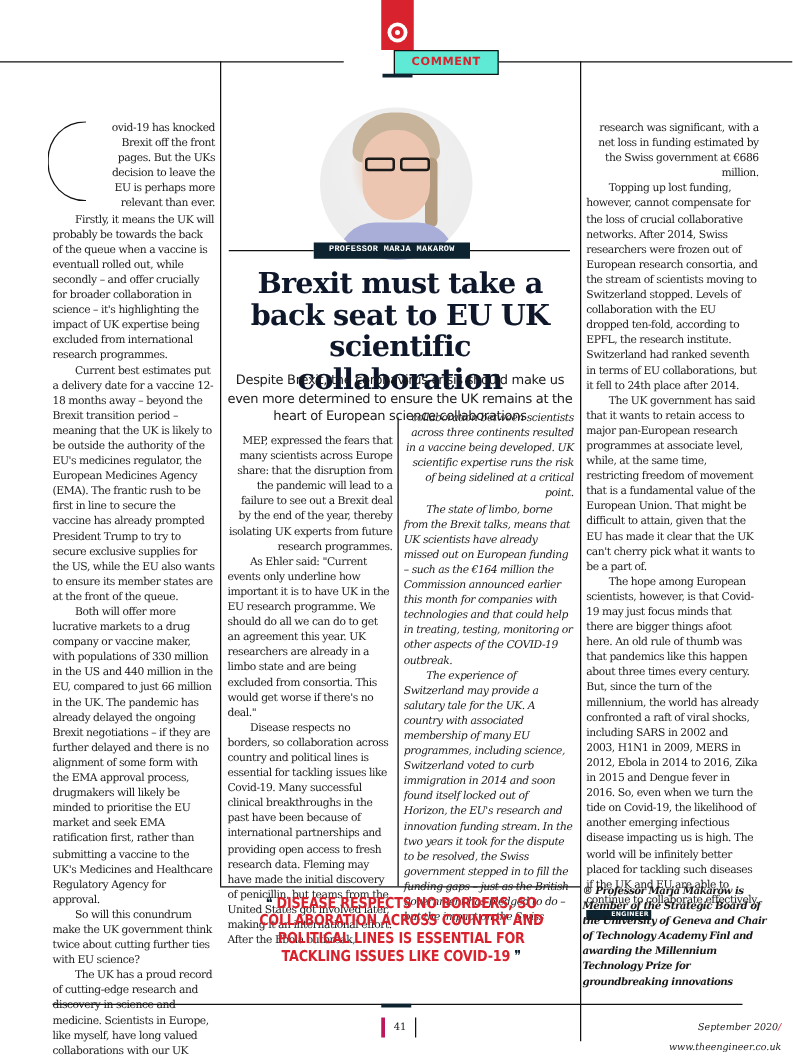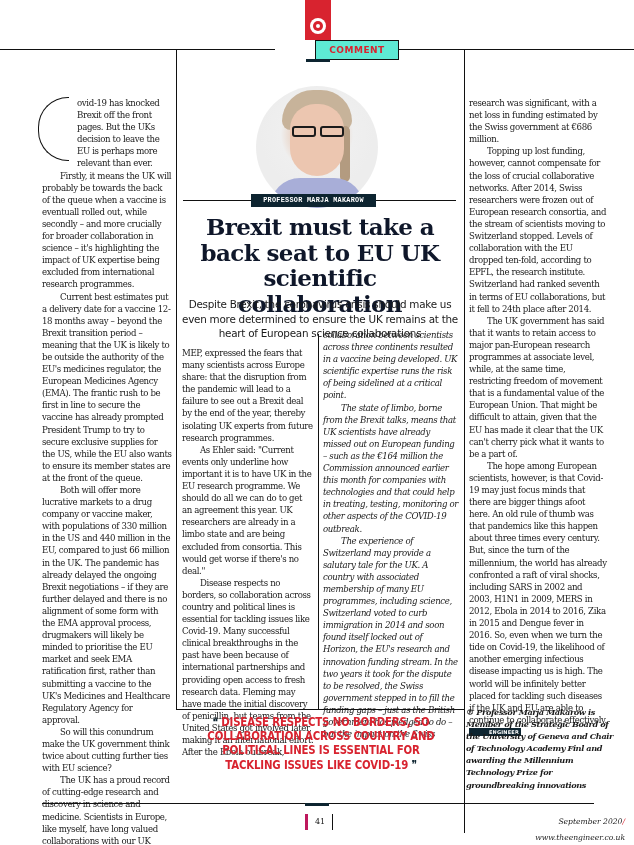"ovid-19 has knocked Brexit off" .col p.noind { text-align: none -> right }
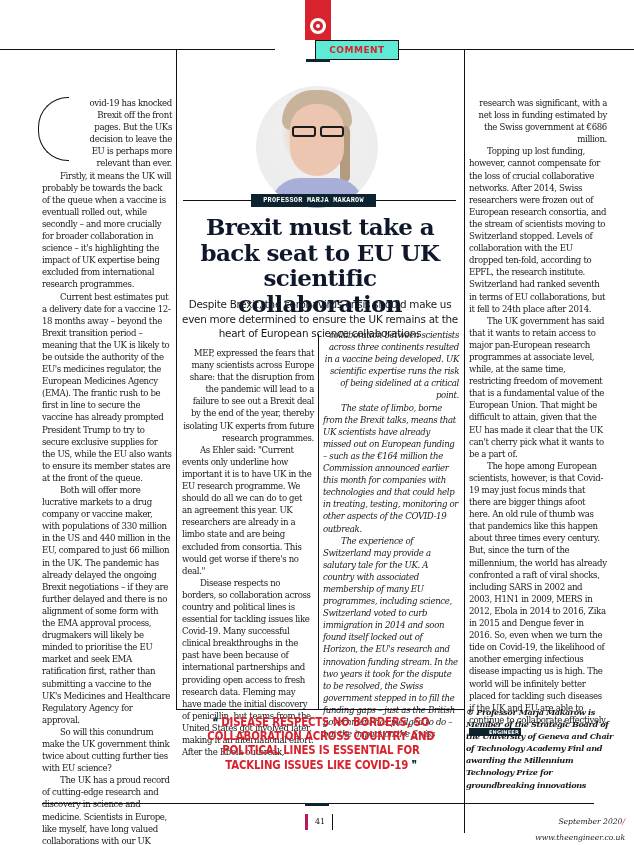"Firstly, it means the UK" p { text: more -> offer }
